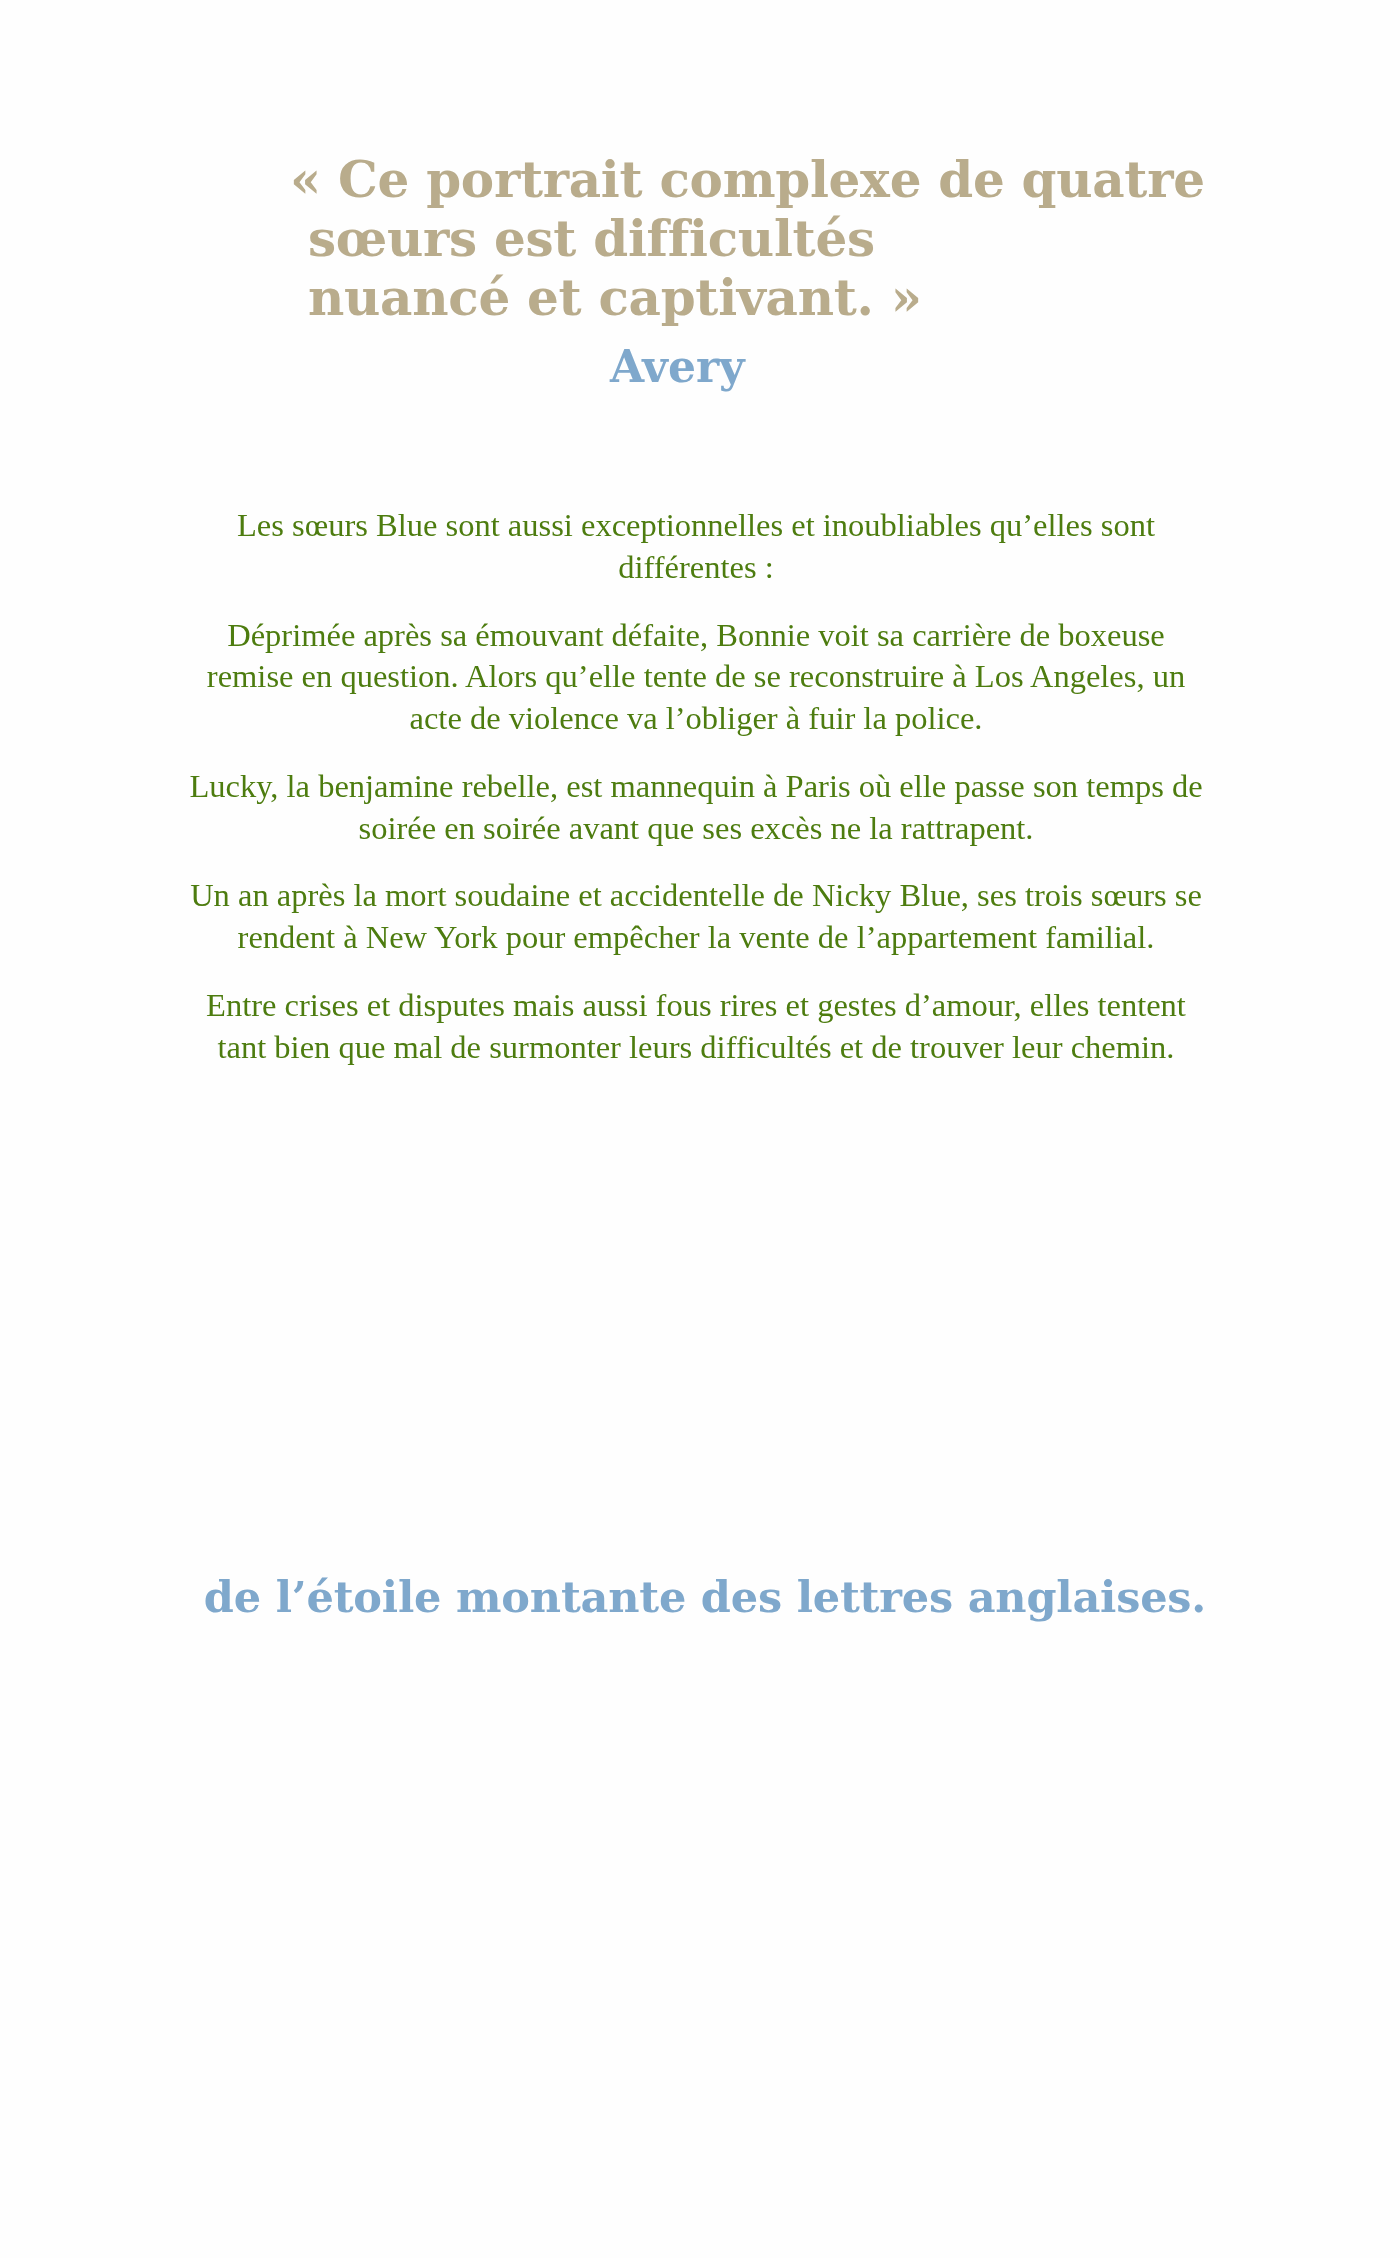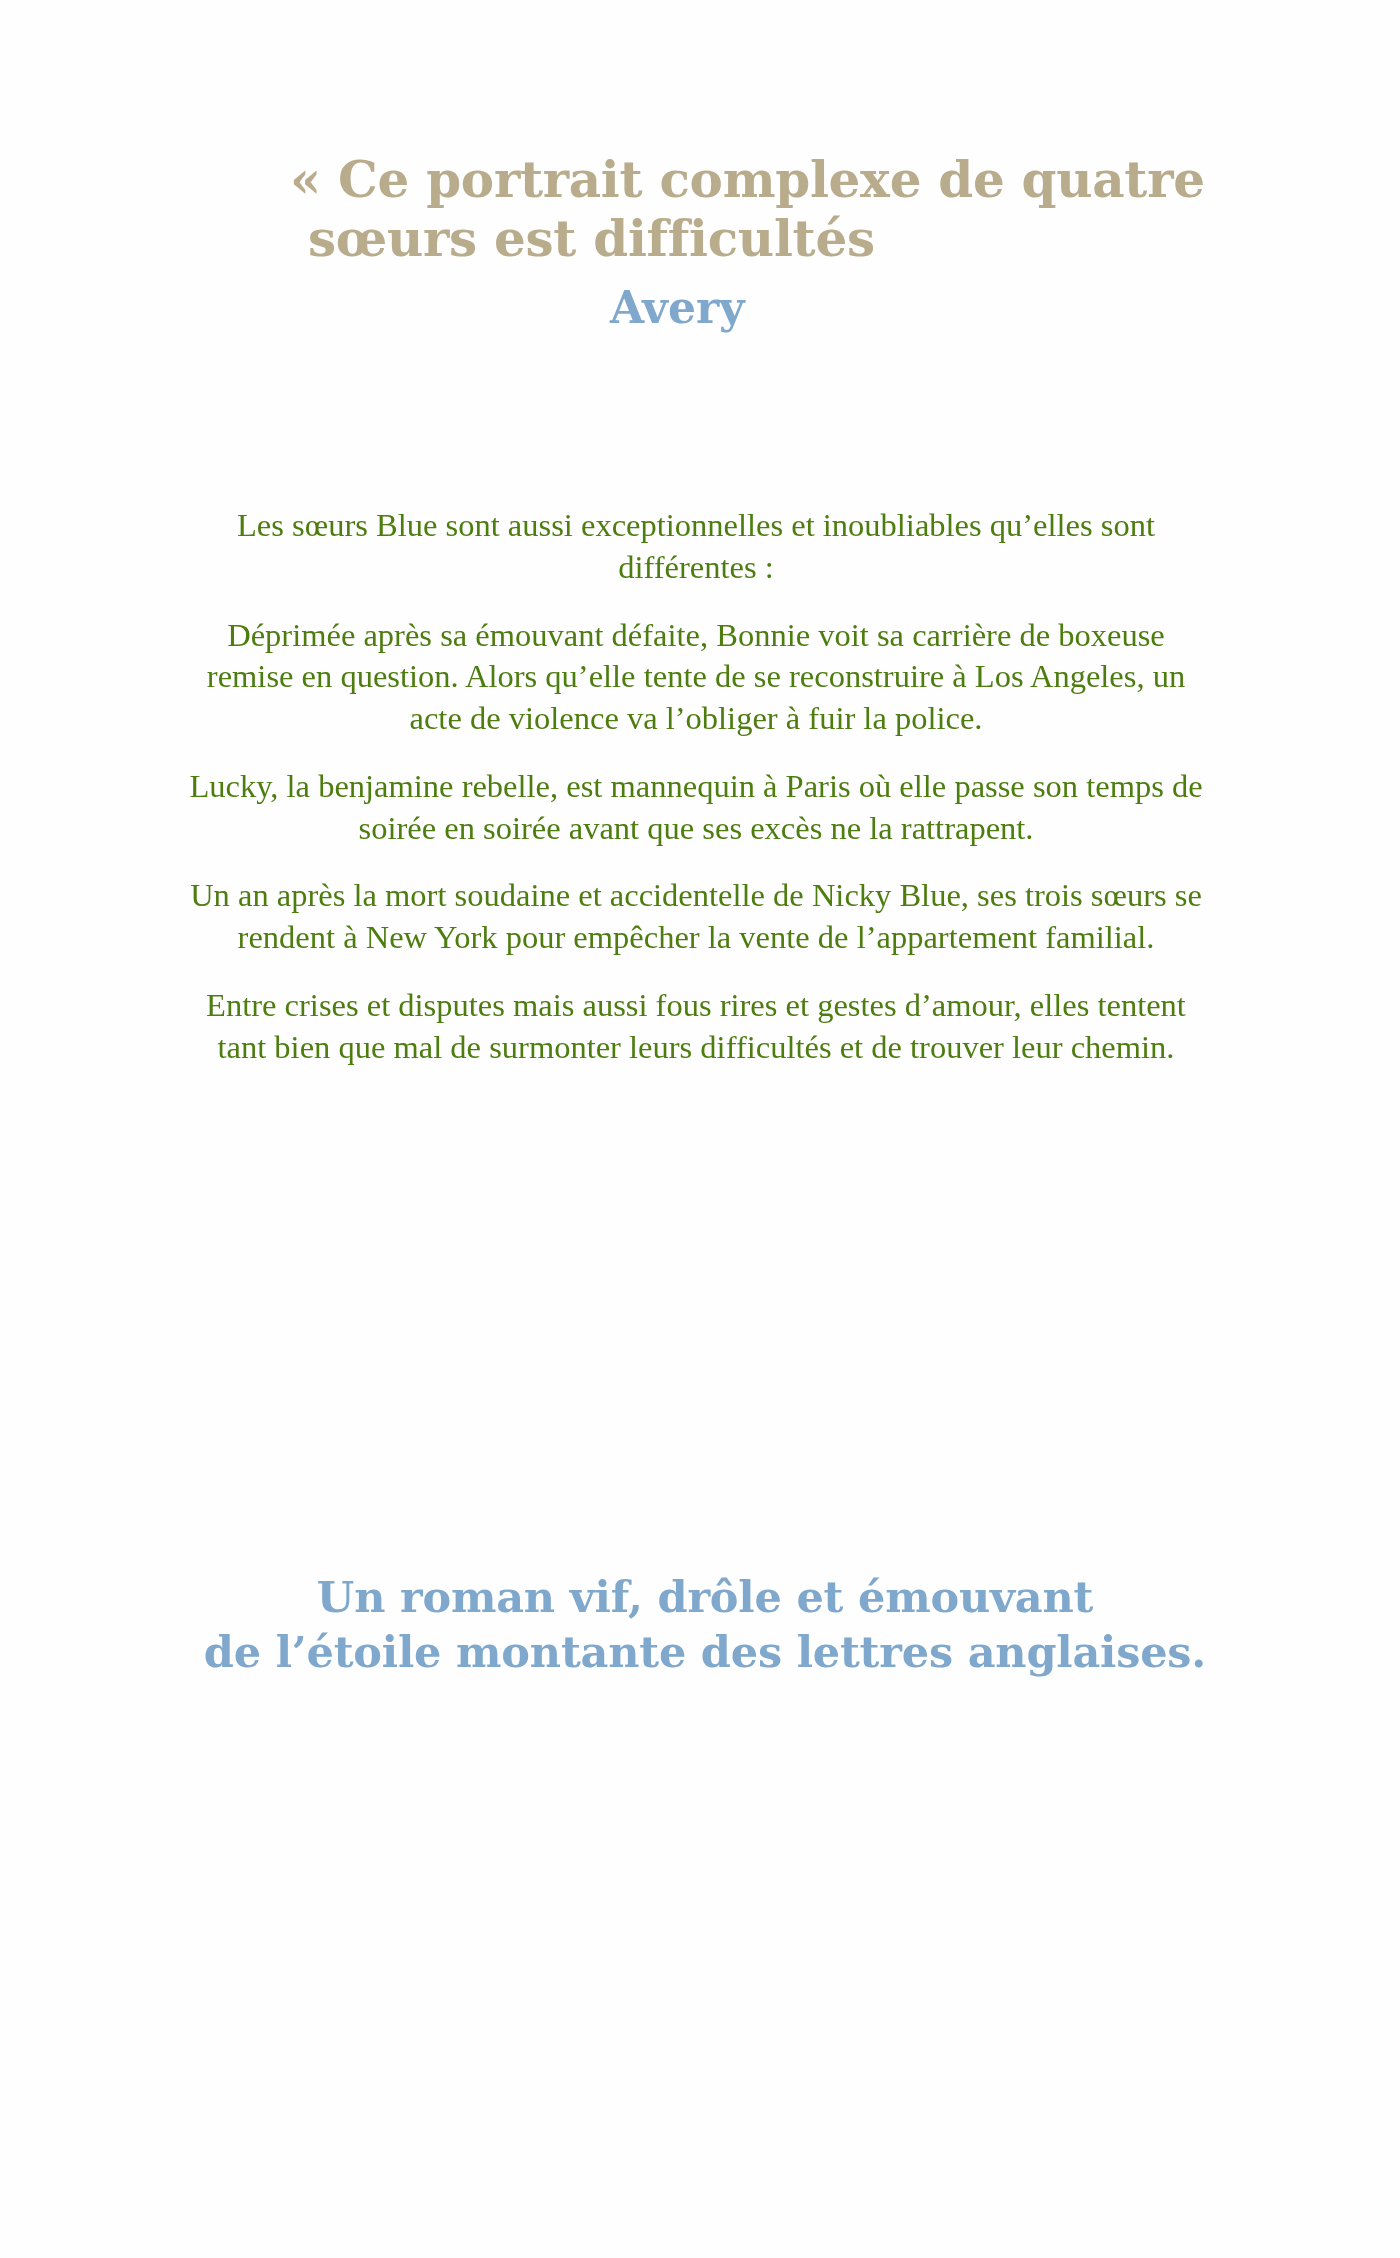"nuancé et captivant. »" div.quote-line { html: none -> <div>nuancé et captivant. »</div> }
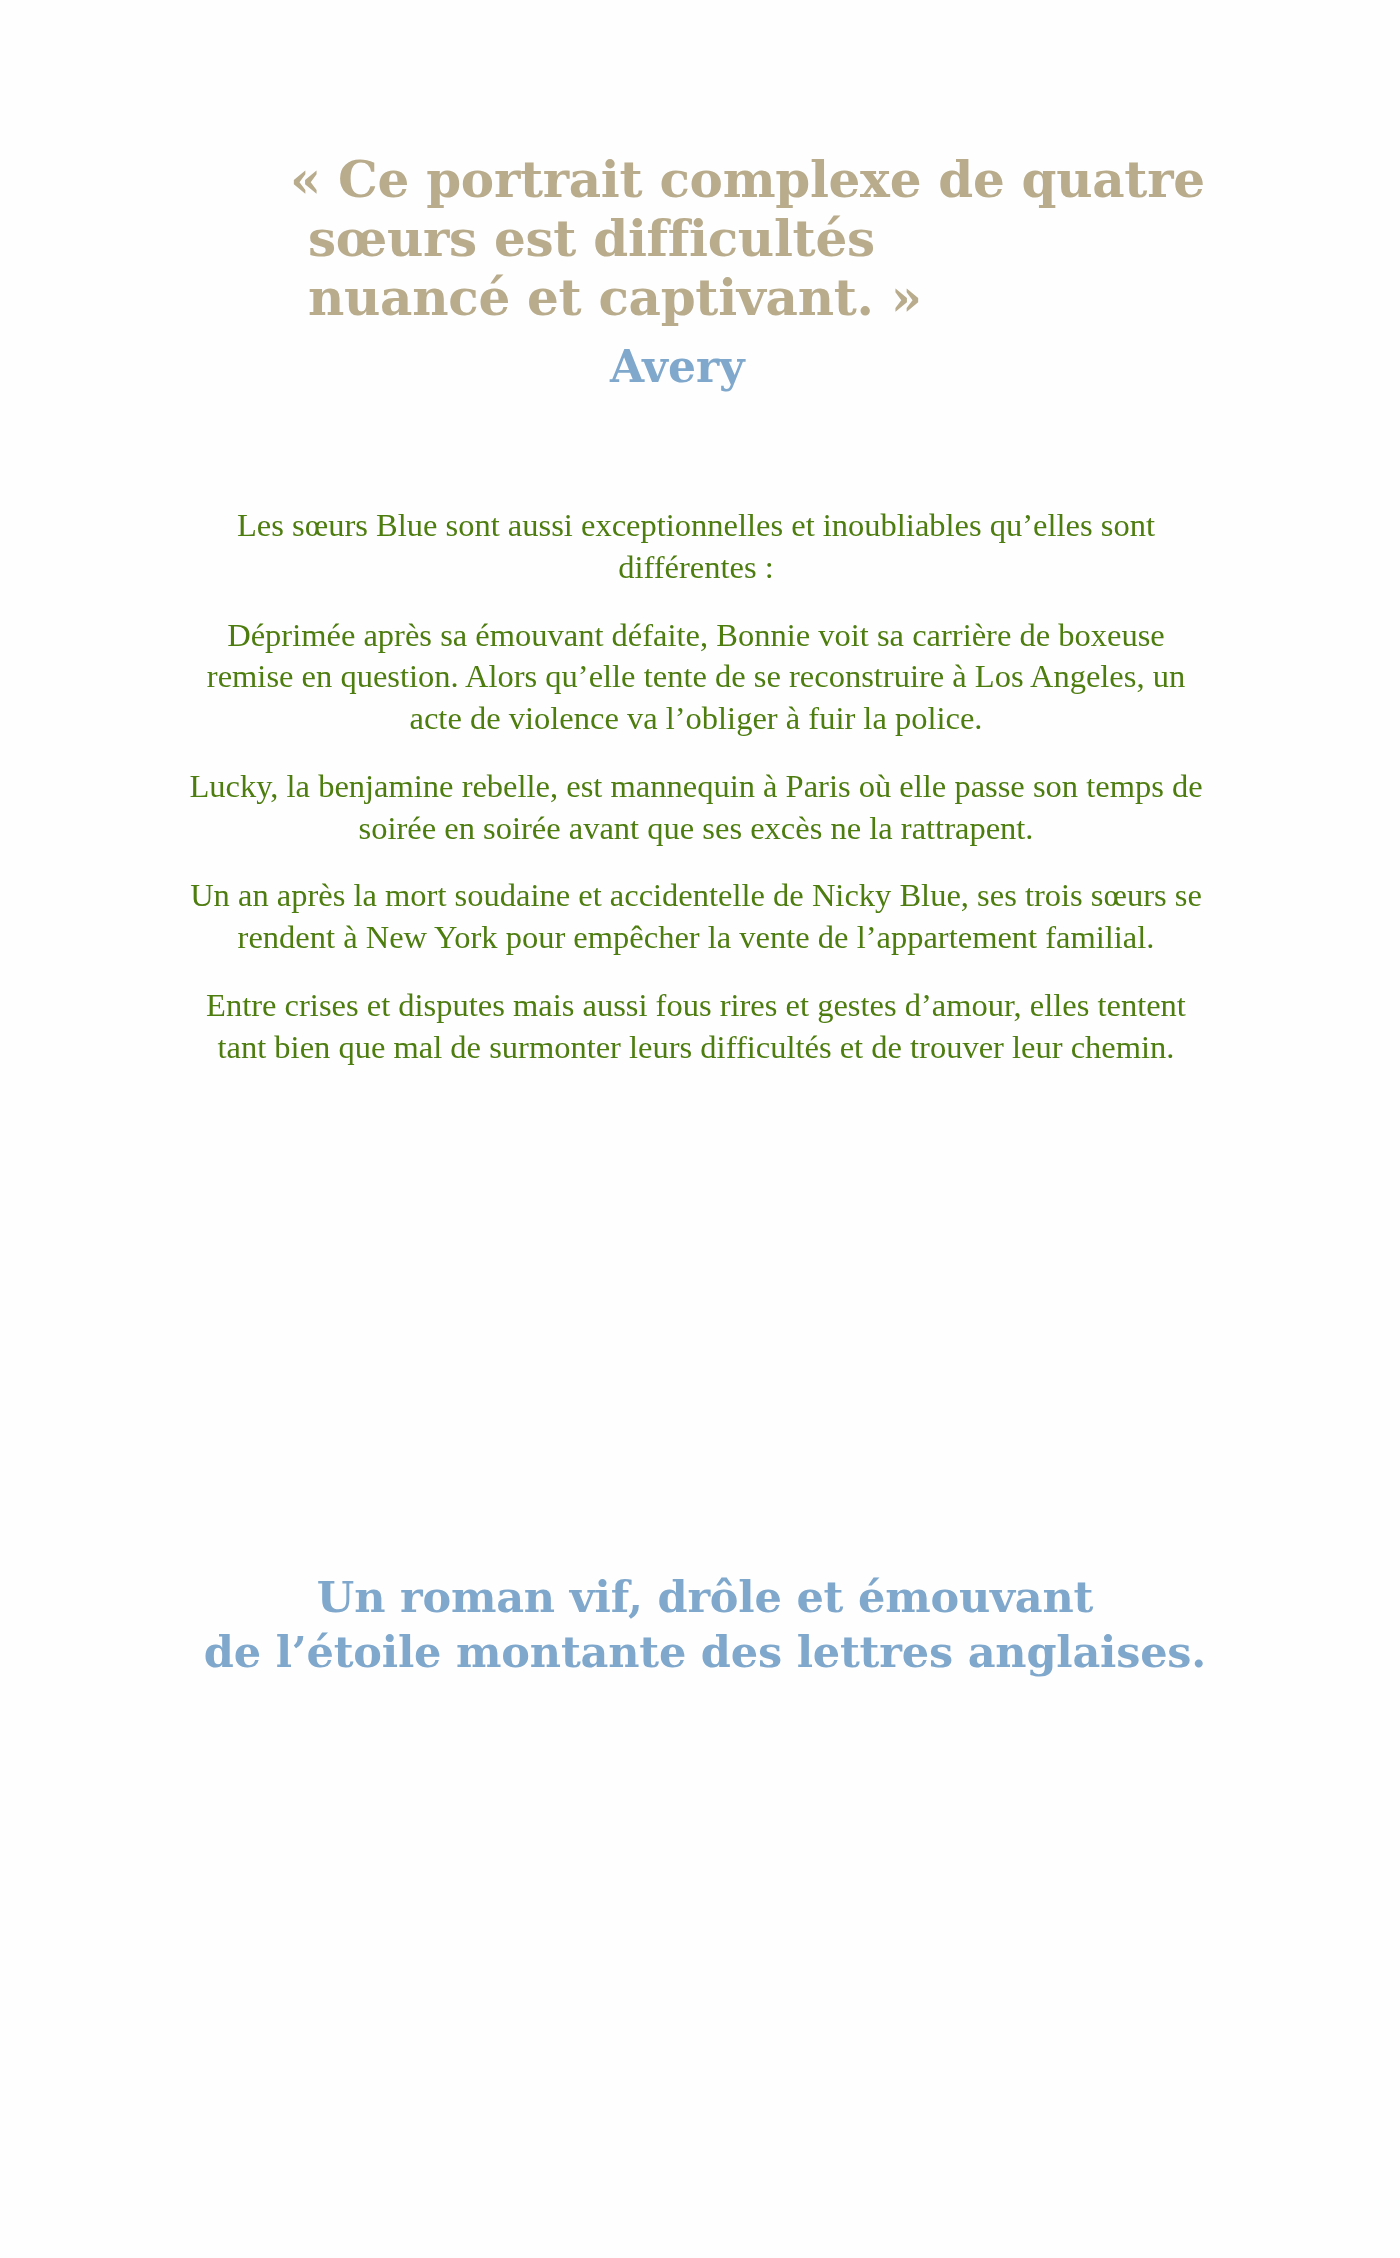"Un roman vif, drôle et" div { html: <div>Un roman vif, drôle et émouvant</div> -> none }
